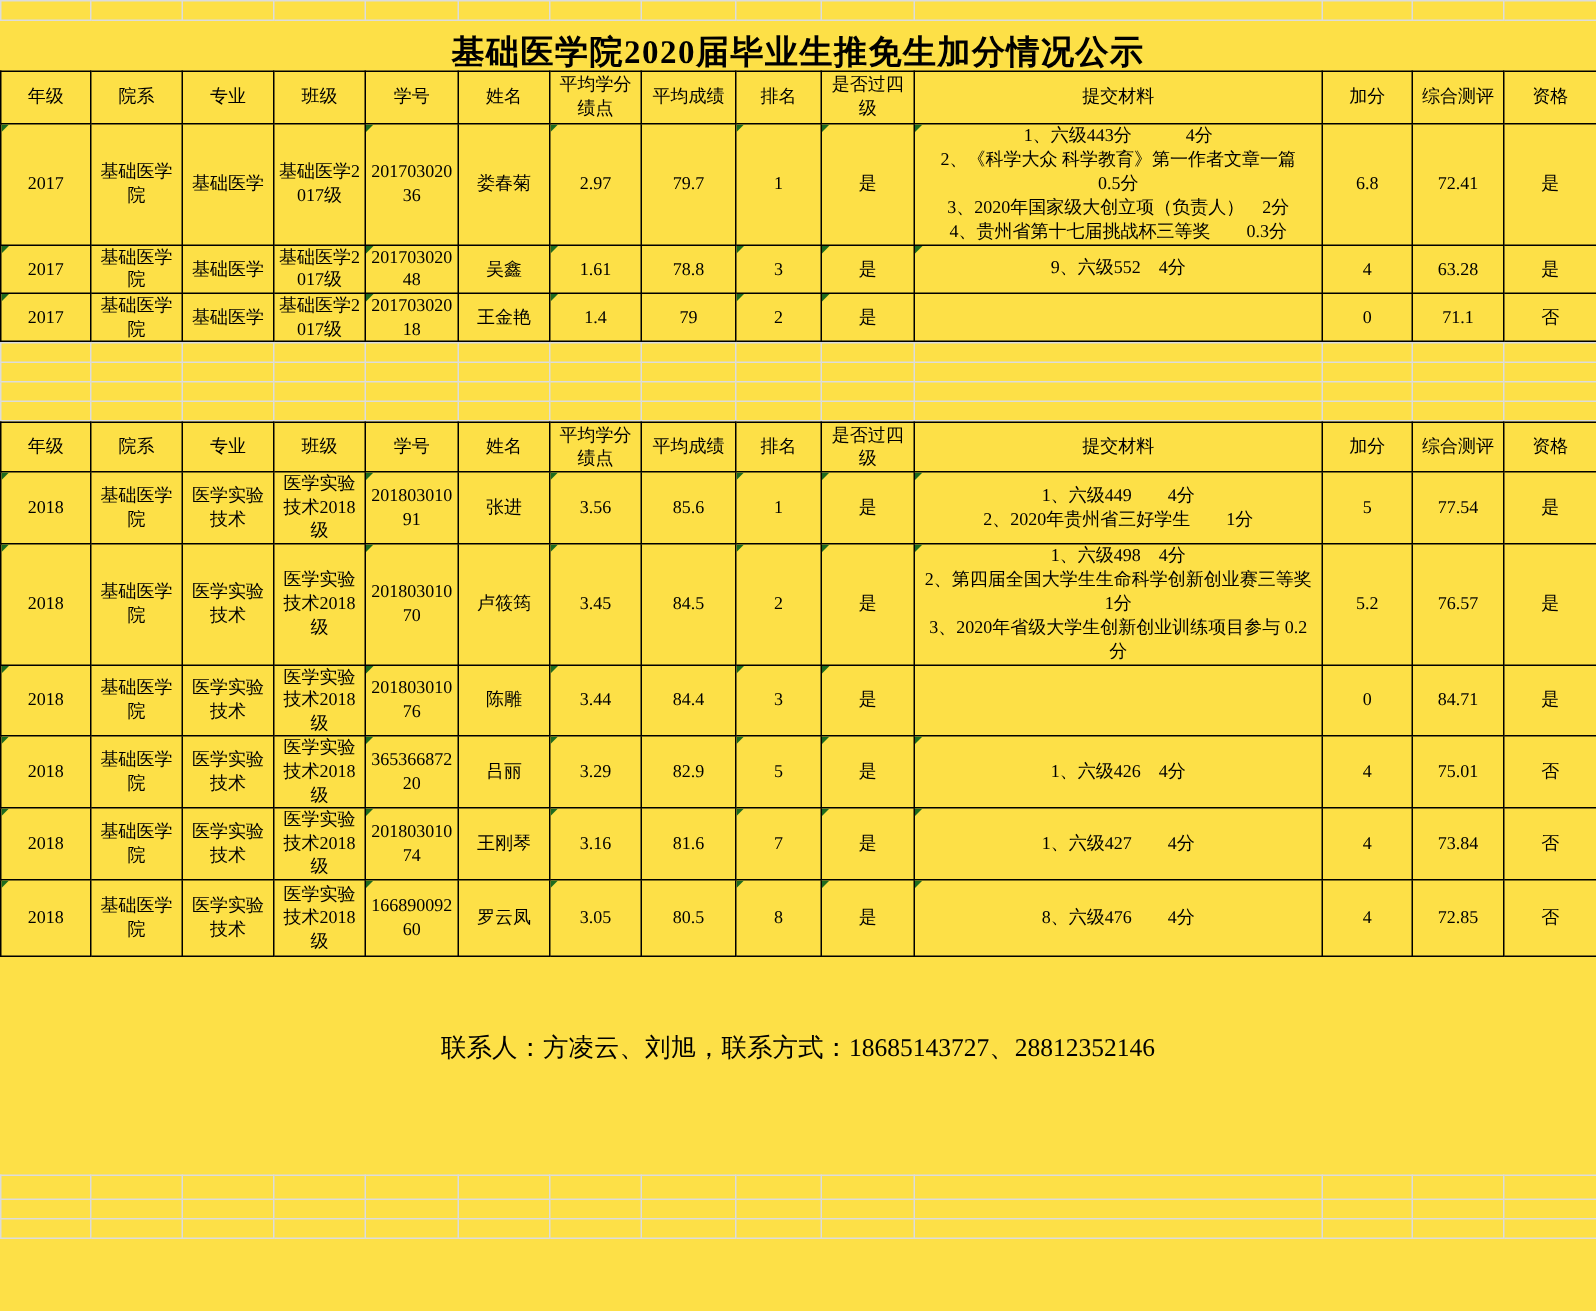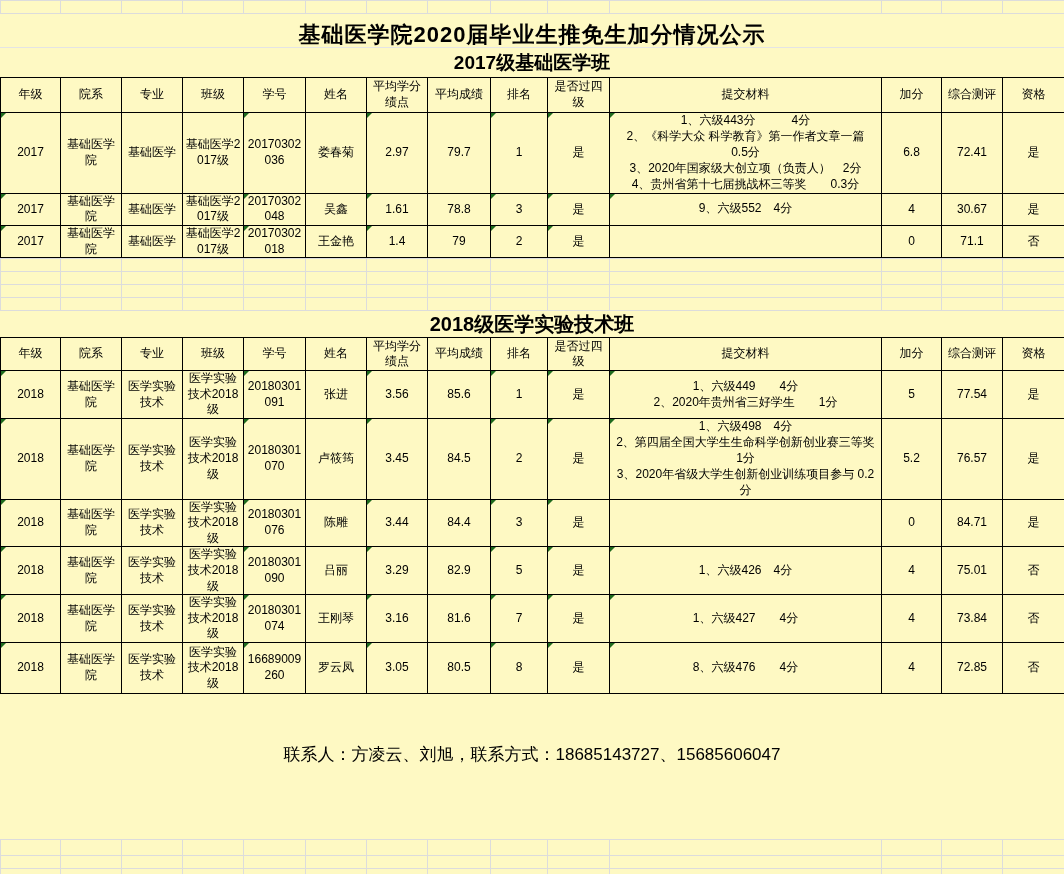"基础医学院2020届毕业生推免生加分情况公示" .sheet { background: #fef9c3 -> #fde047; font-family: Liberation Sans, sans-serif -> Liberation Serif, serif }
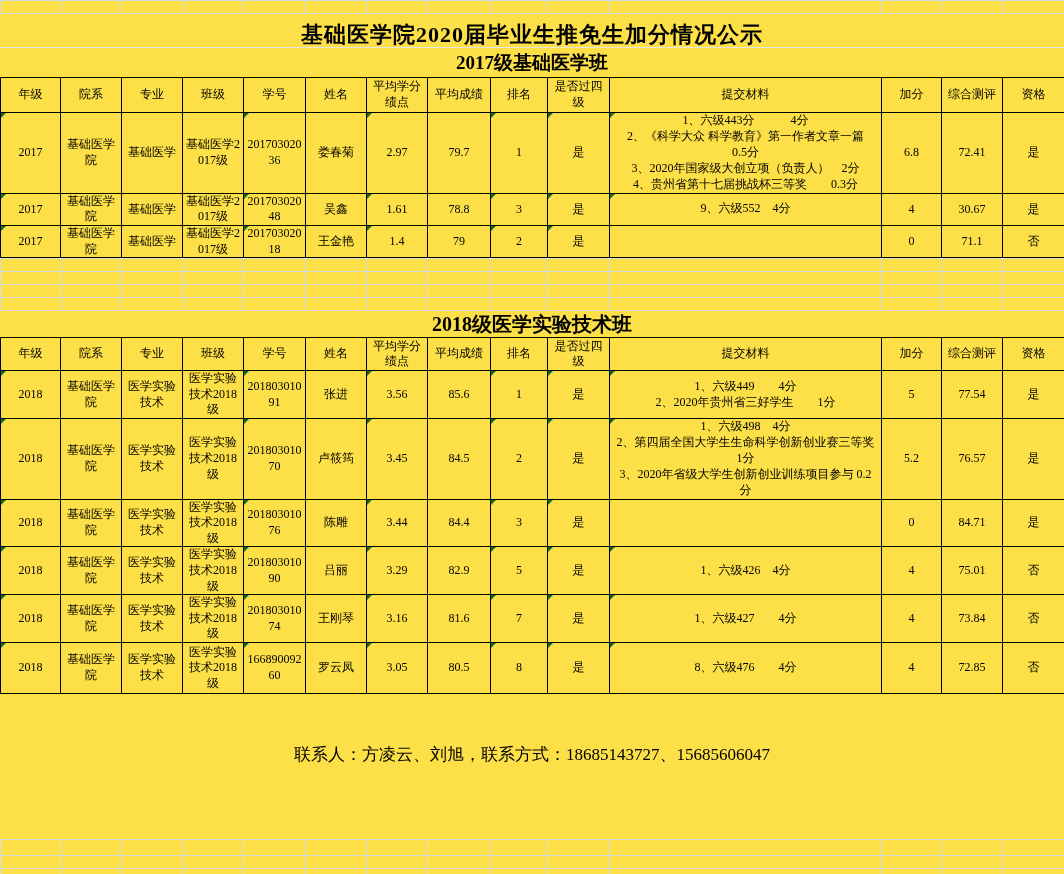"2017级基础医学班" div.sub-title { html: <div>2017级基础医学班</div> -> none }
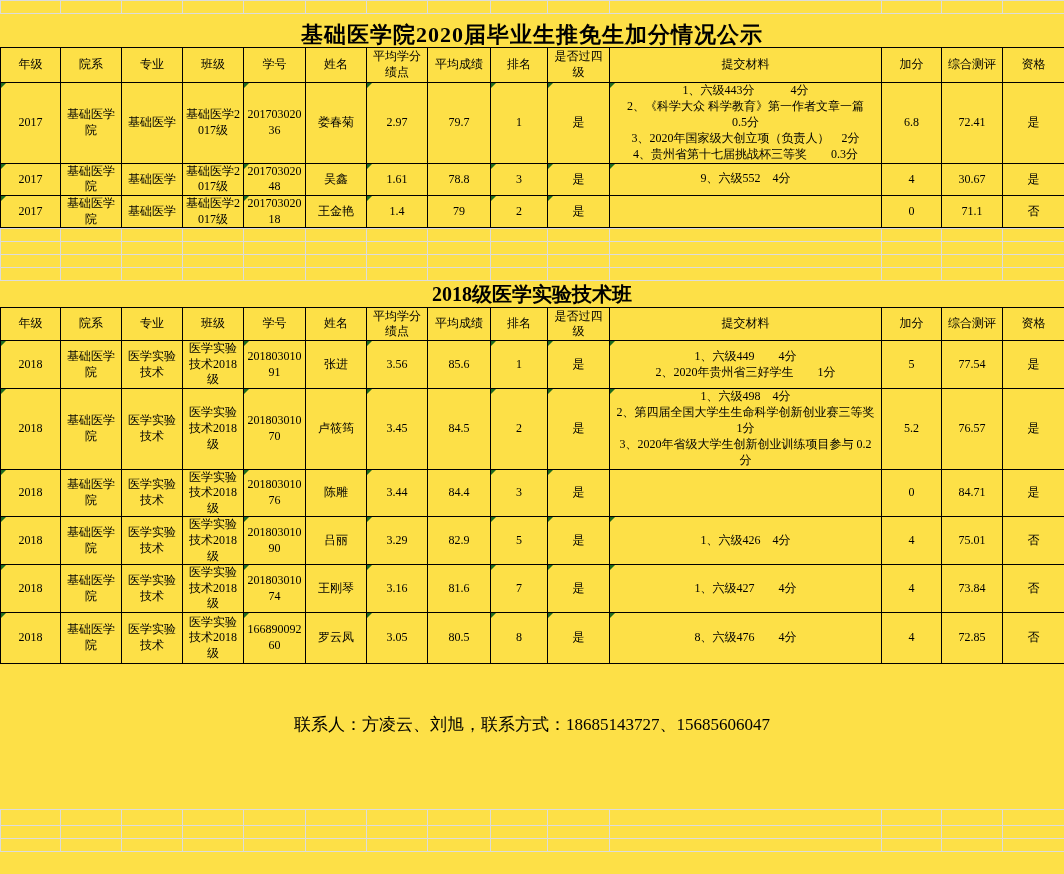"30.67" td { text: 30.67 -> 63.28 }
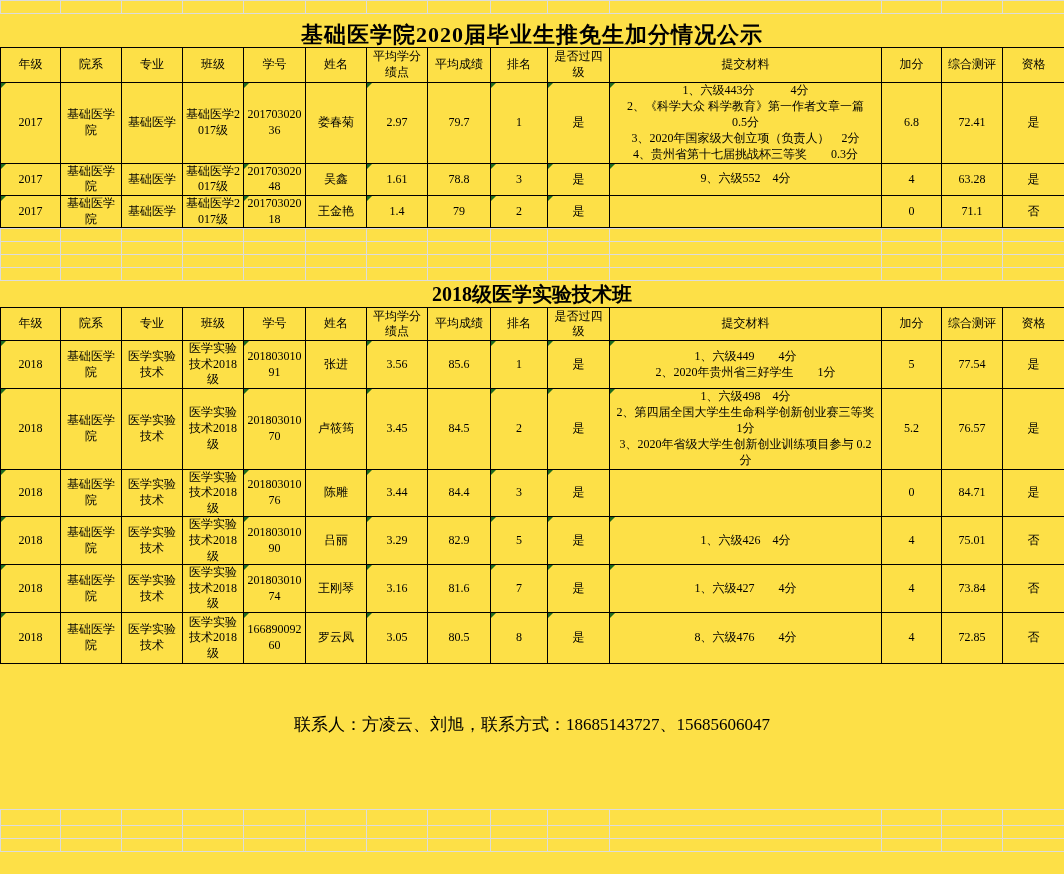"2018级医学实验技术班" div.sub-title2 { html: <div>2018级医学实验技术班</div> -> none }
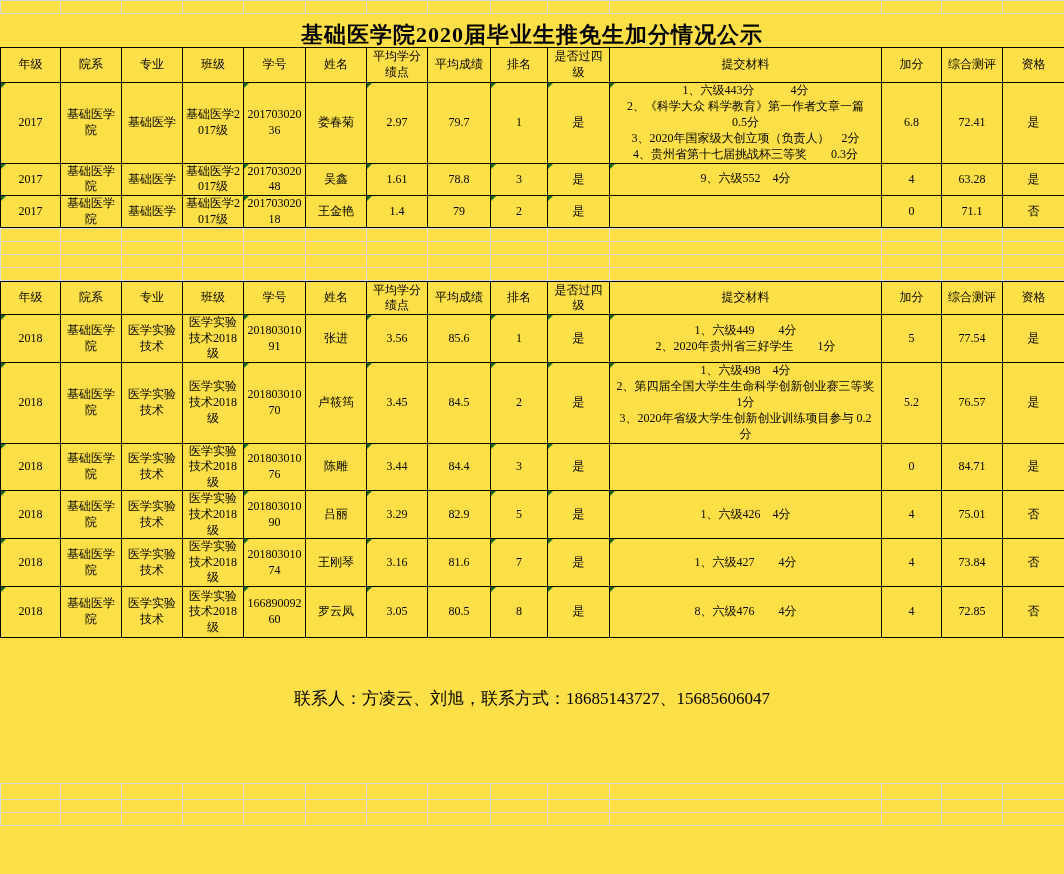"20180301090" td.tri { text: 20180301090 -> 36536687220 }
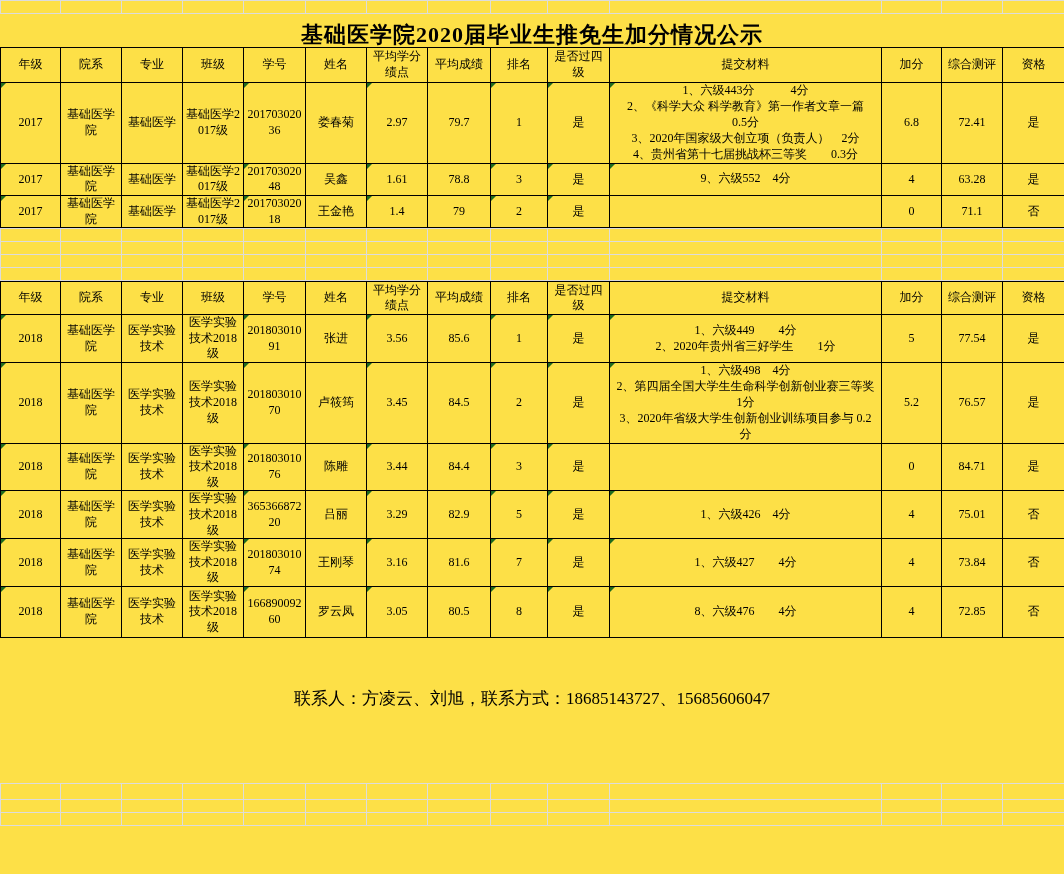"联系人：方凌云、刘旭，联系方式：18685143727、15685606047" div.fline { text: 15685606047 -> 28812352146 }
